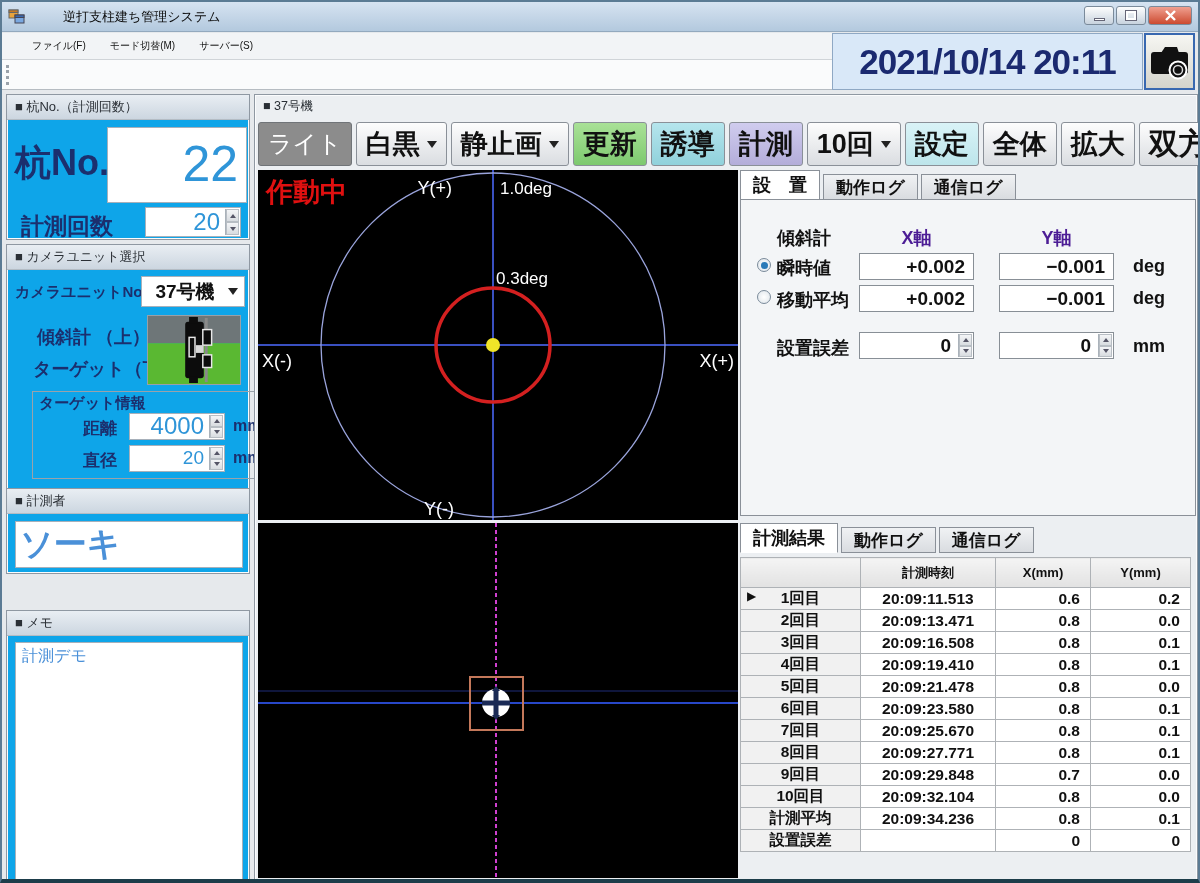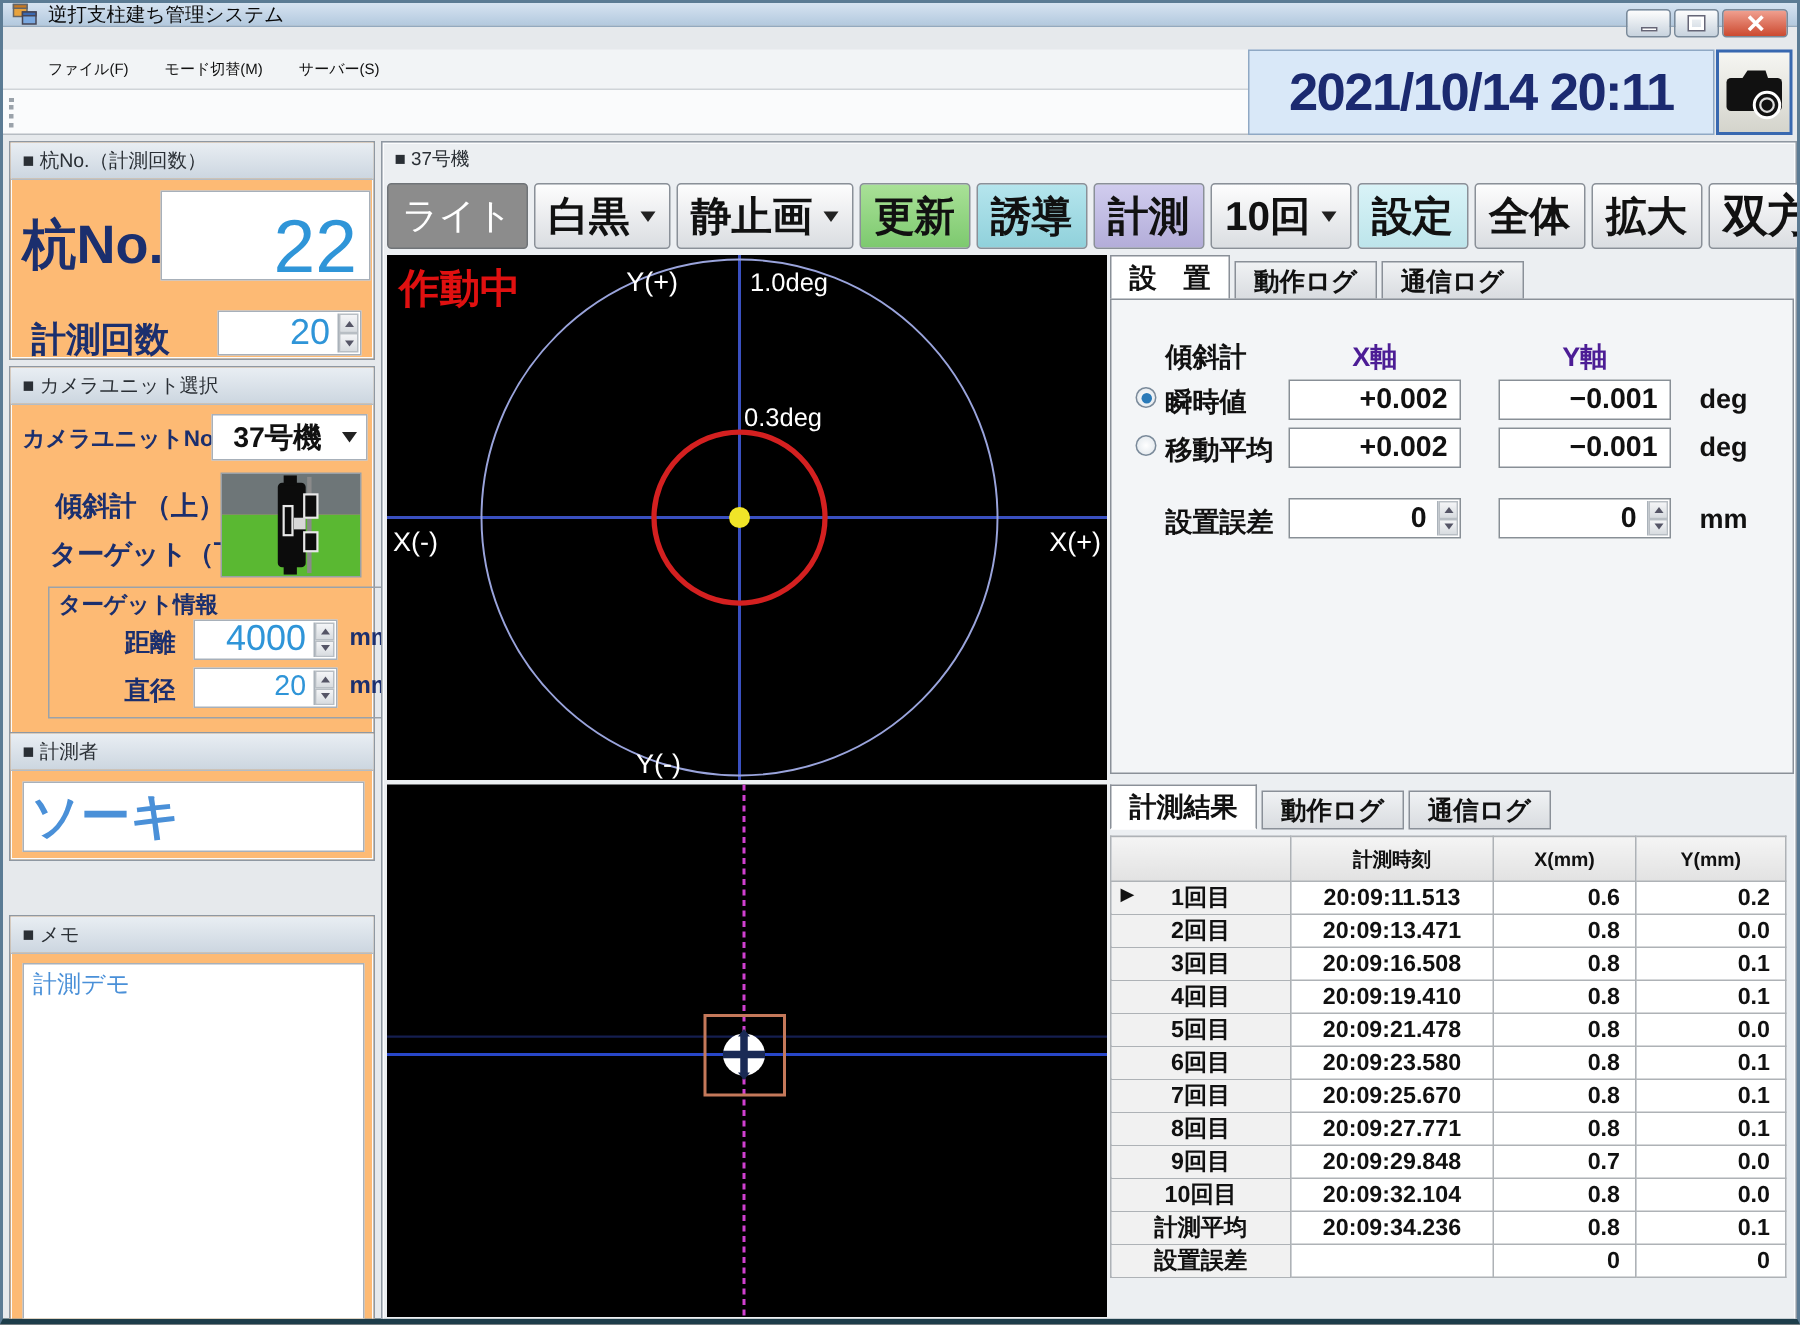"逆打支柱建ち管理システム" .titlebar { gap: none -> 31px; height: 16px -> 30px }
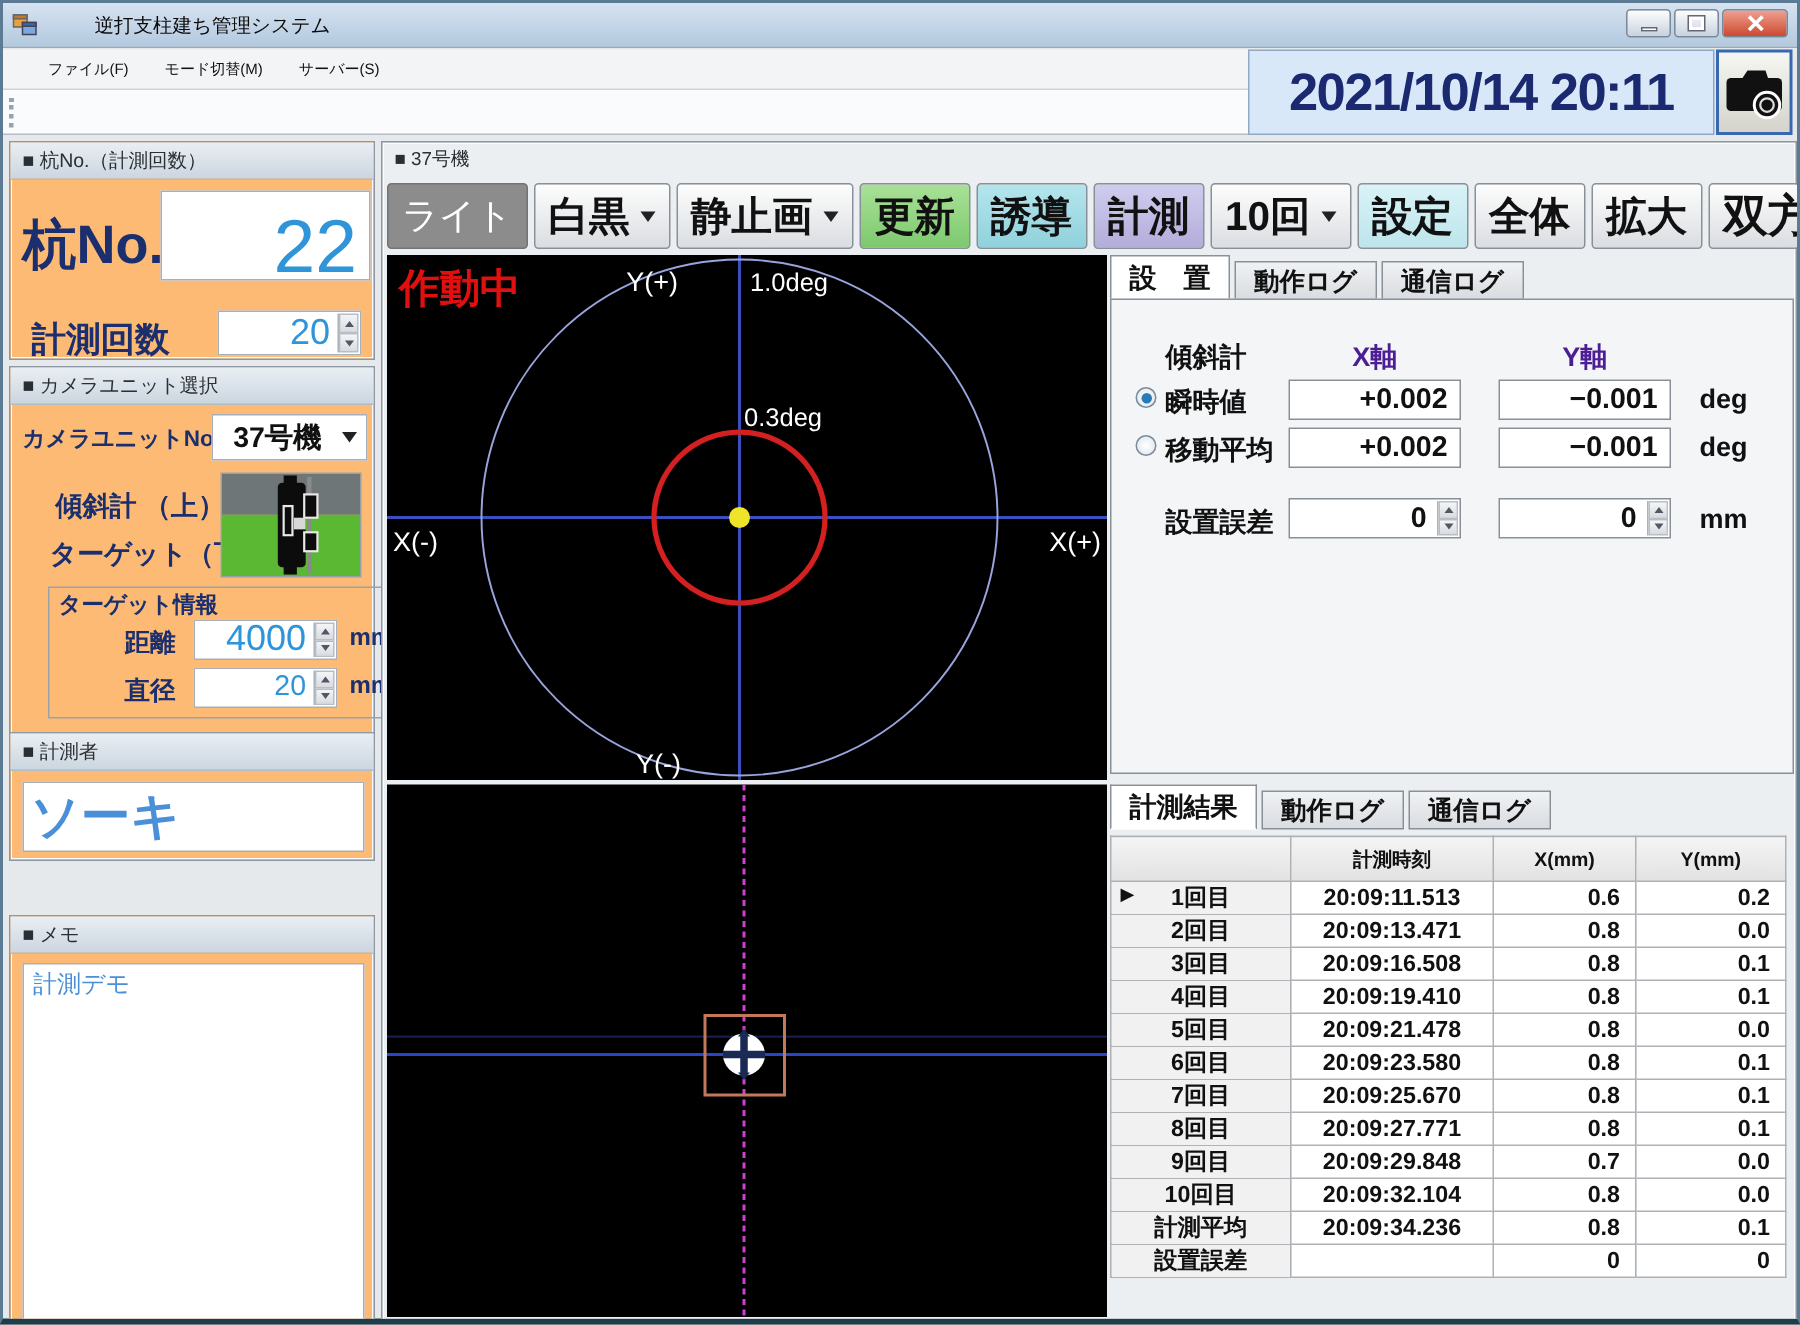"■ 杭No.（計測回数）" .panel { background: #fdba74 -> #0ea5e9 }
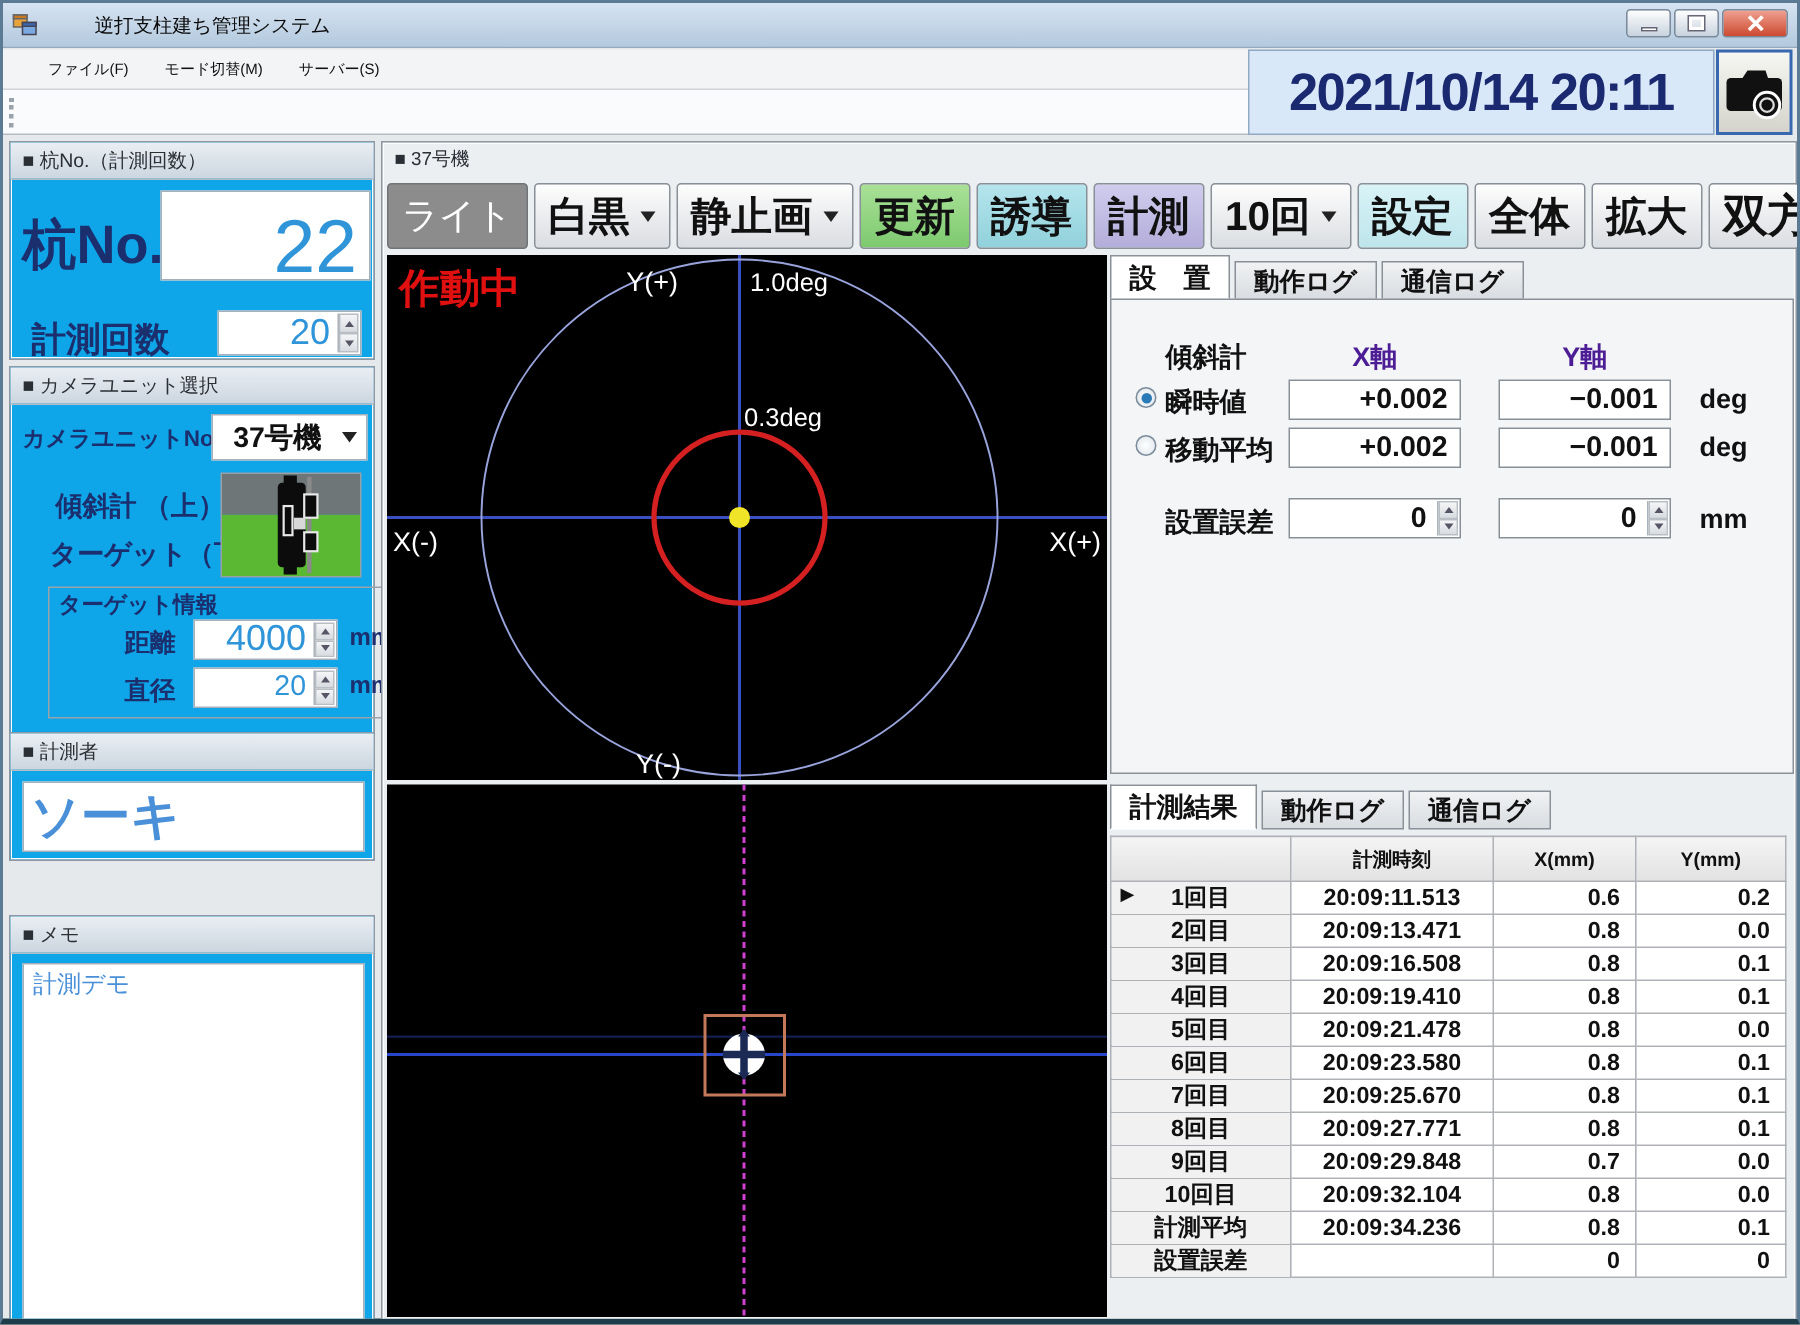"22" .pile-box { height: 60px -> 76px }
